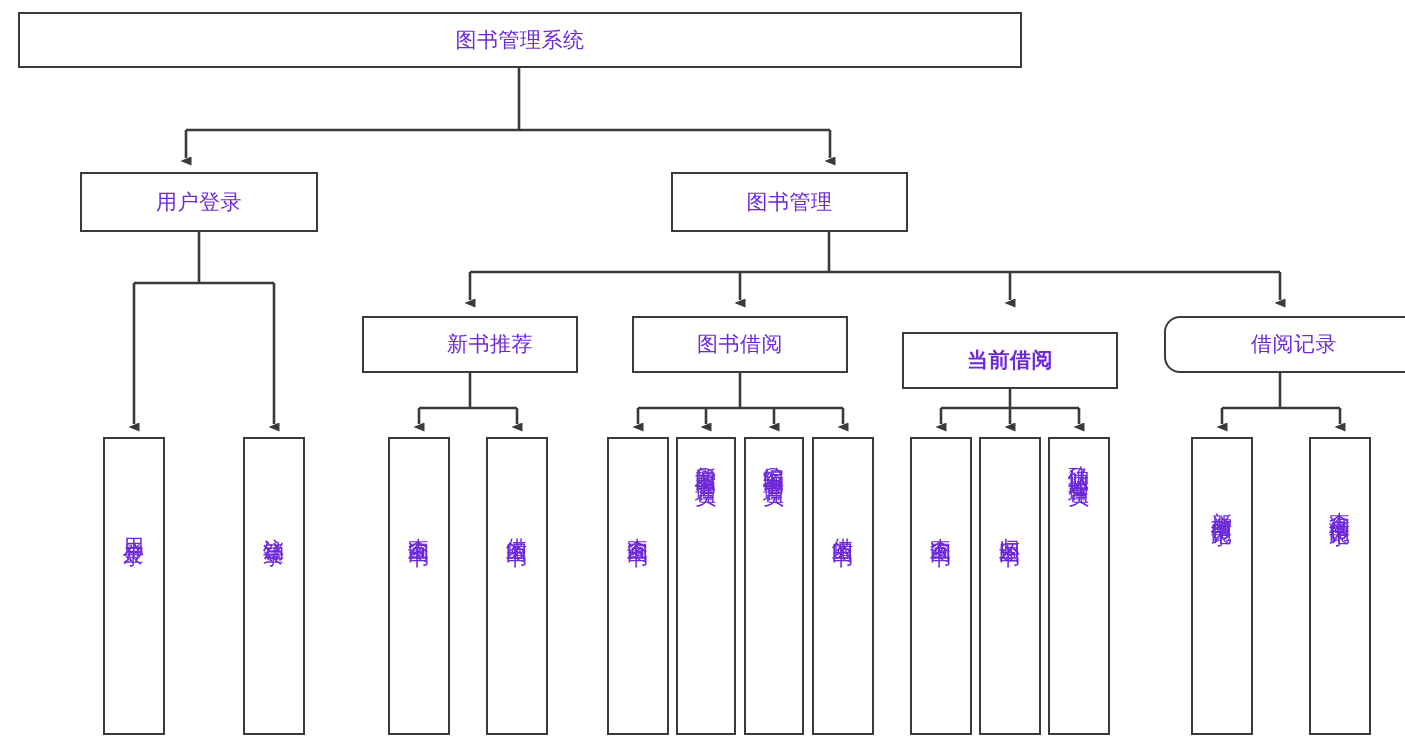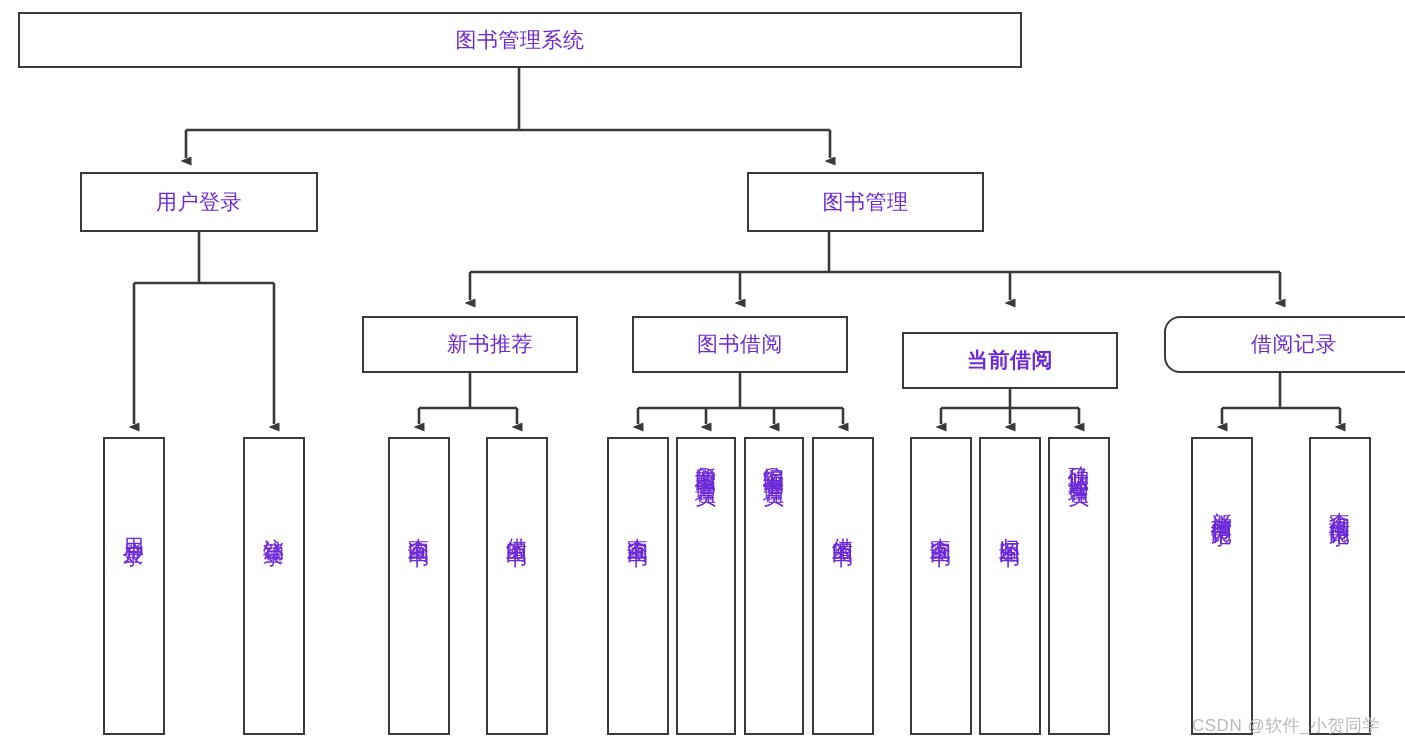"图书管理" div.node { left: 747px -> 671px }
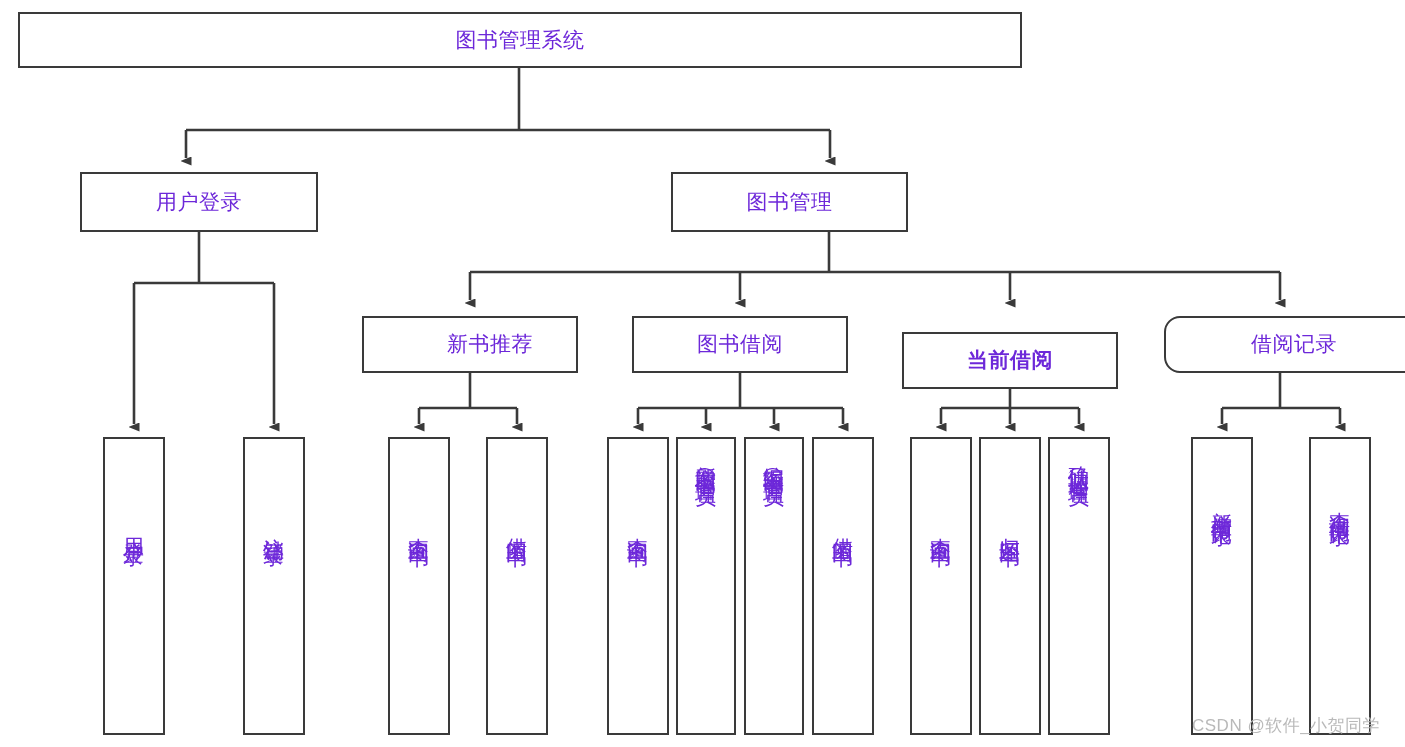"CSDN @软件_小贺同学" div.watermark { html: <div>CSDN @软件_小贺同学</div> -> none }
